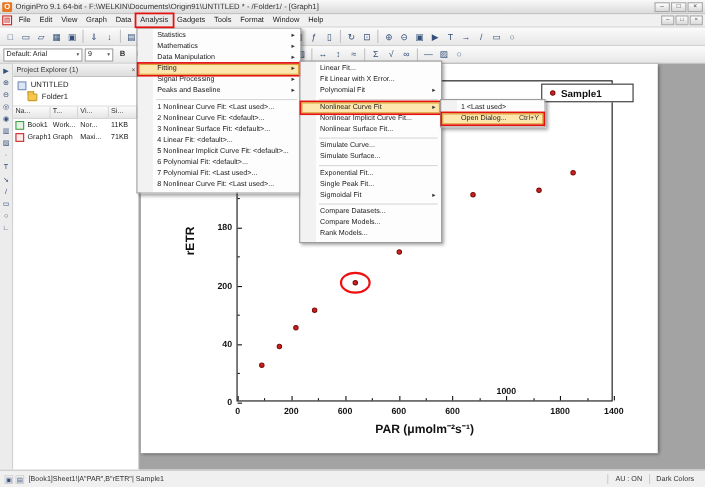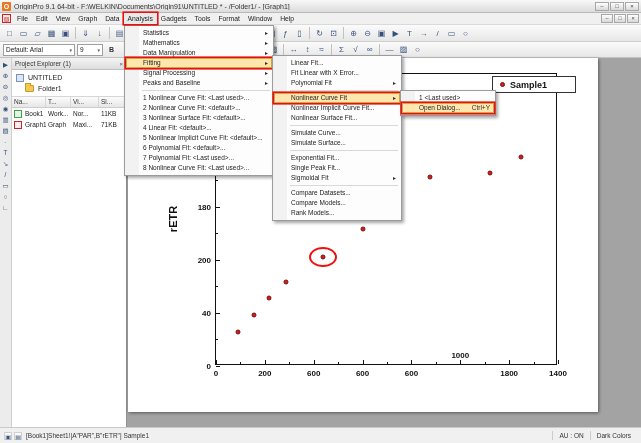"PAR (μmolm⁻²s⁻¹)" div { html: none -> <div>PAR (μmolm⁻²s⁻¹)</div> }
